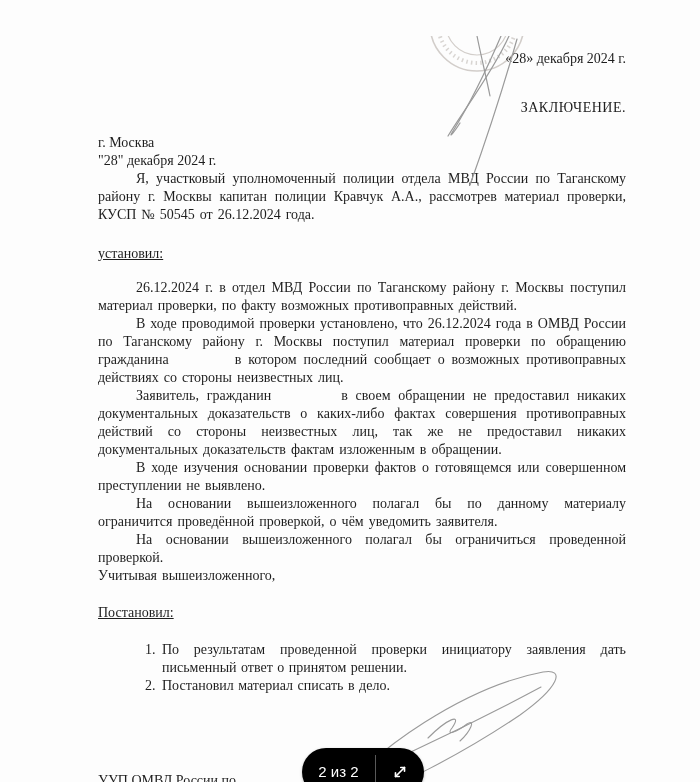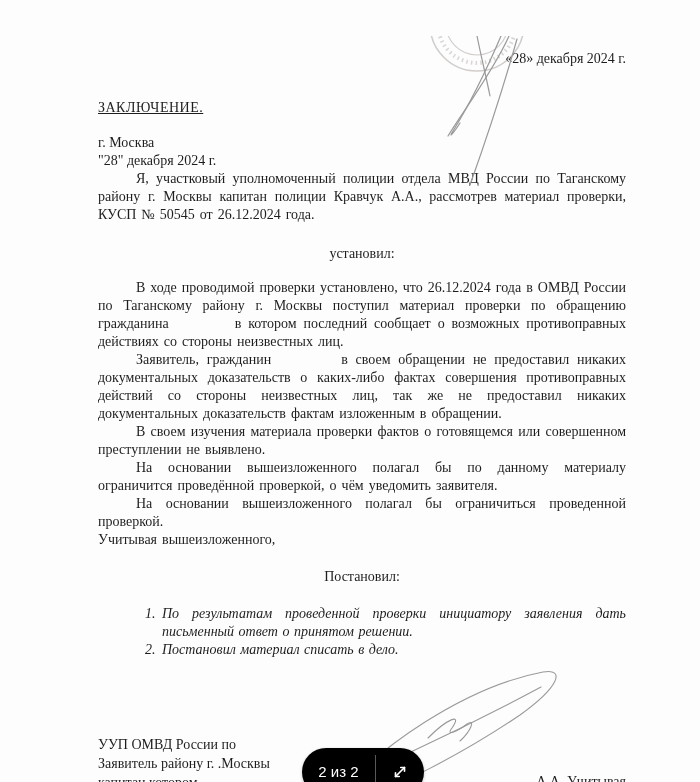"ЗАКЛЮЧЕНИЕ." .doc-title { text-align: left -> right; text-decoration: underline -> none }
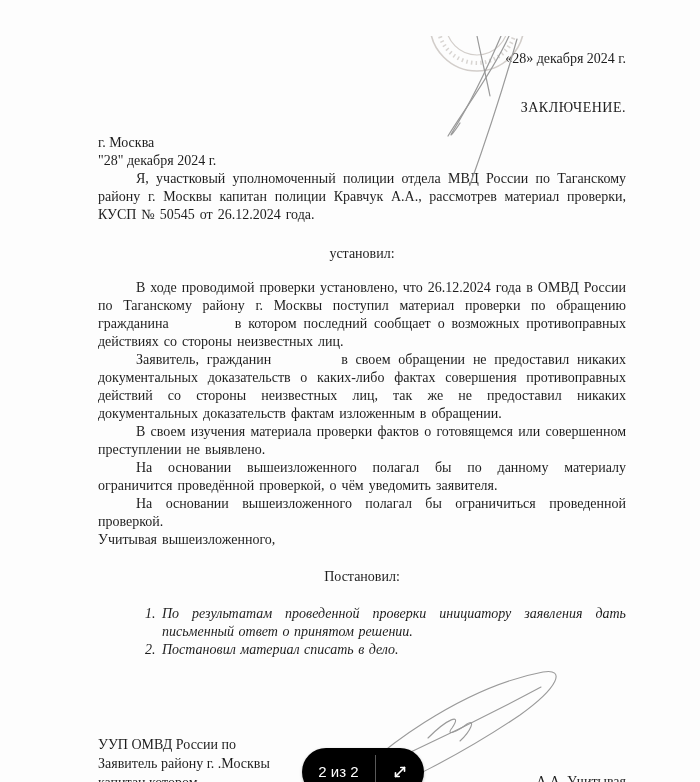"установил:" .section-head { text-align: center -> none; text-decoration: none -> underline }
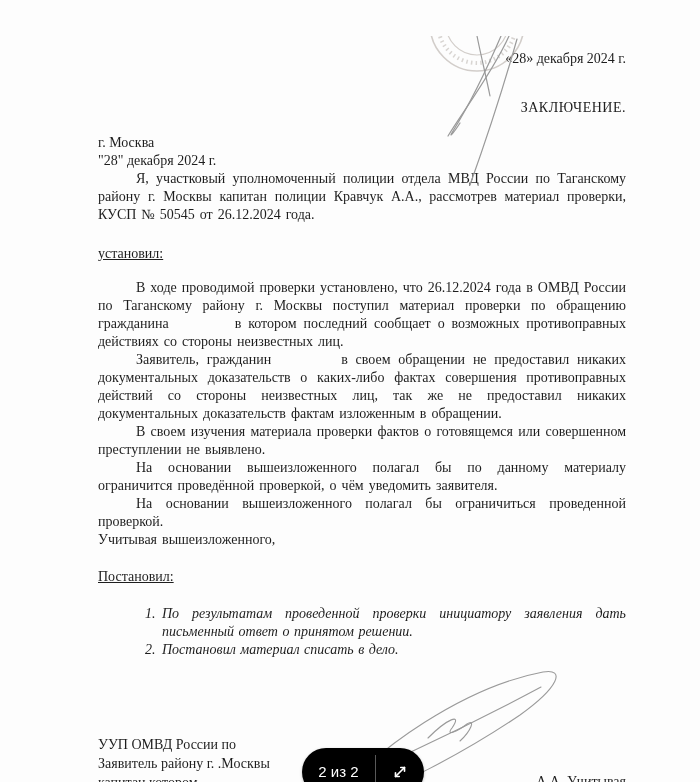"26.12.2024 г. в отдел МВД" p.body { html: none -> <p>26.12.2024 г. в отдел МВД России по Таганскому району г. Москвы поступил материал проверки, по факту возможных противоправных действий.</p> }
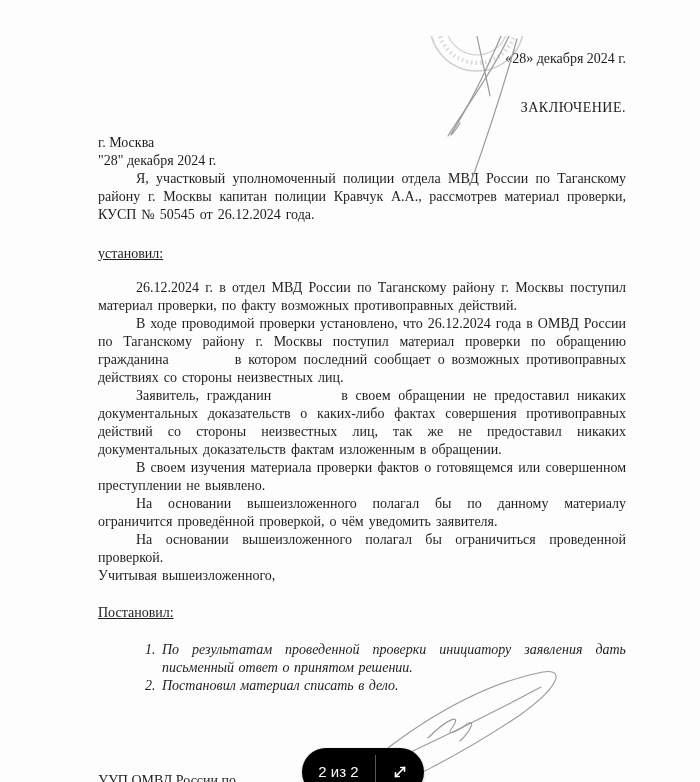"В своем изучения материала проверки" p.body { text: своем изучения материала -> ходе изучения основании }
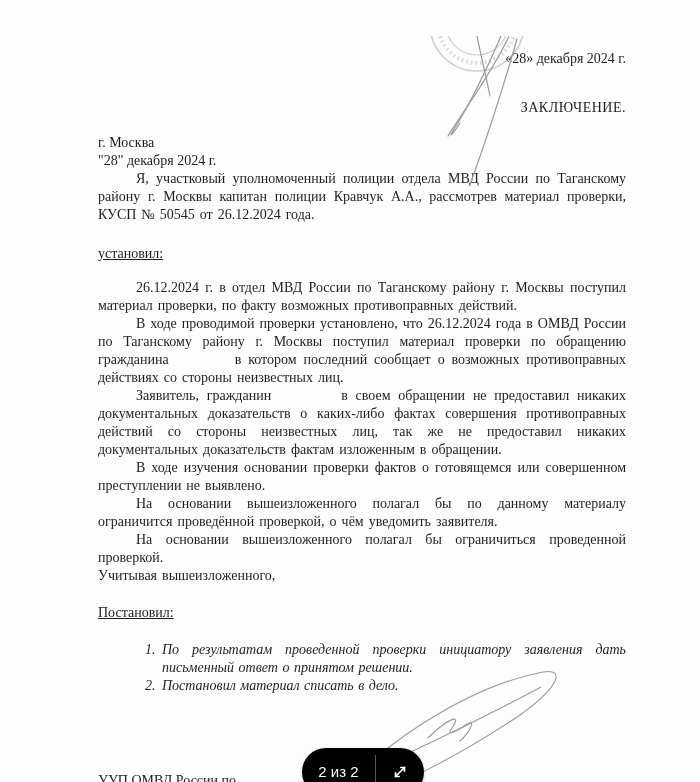"По результатам проведенной проверки" ol.resolutions li { font-style: italic -> none }
